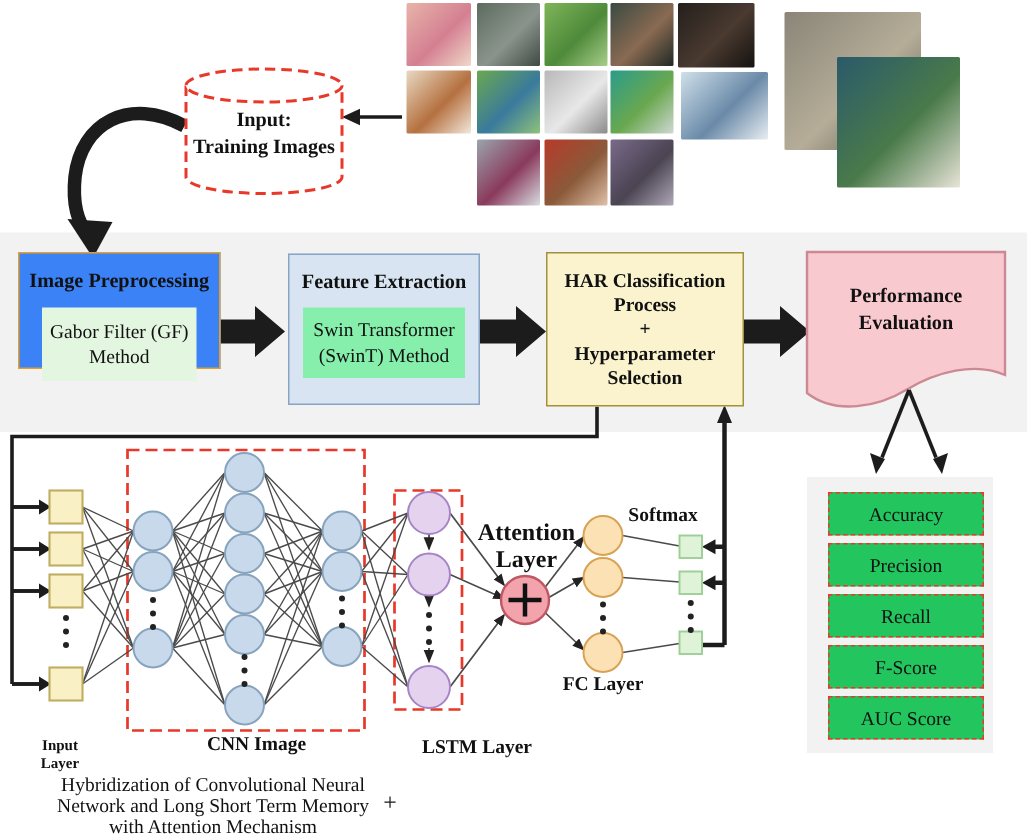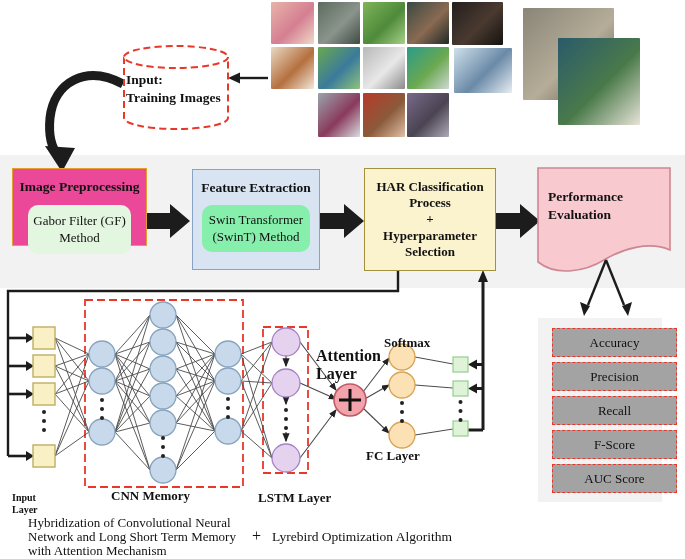"Input:" .lbl { text-align: none -> center }
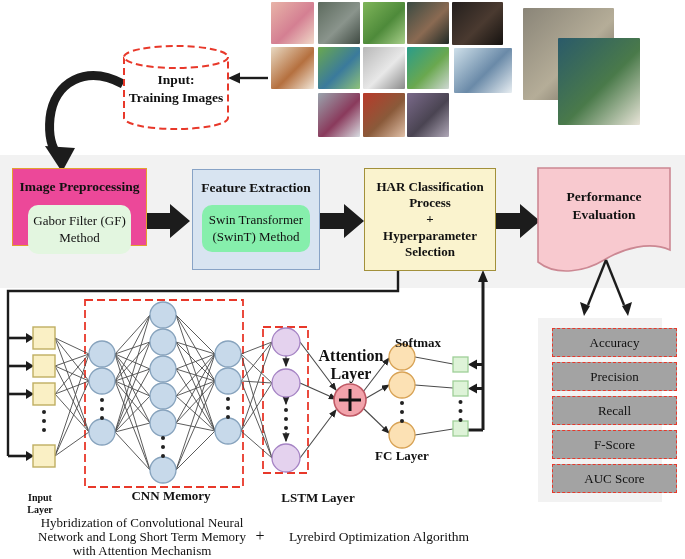"Image Preprocessing" div.pbox { background: #ec4899 -> #3b82f6 }
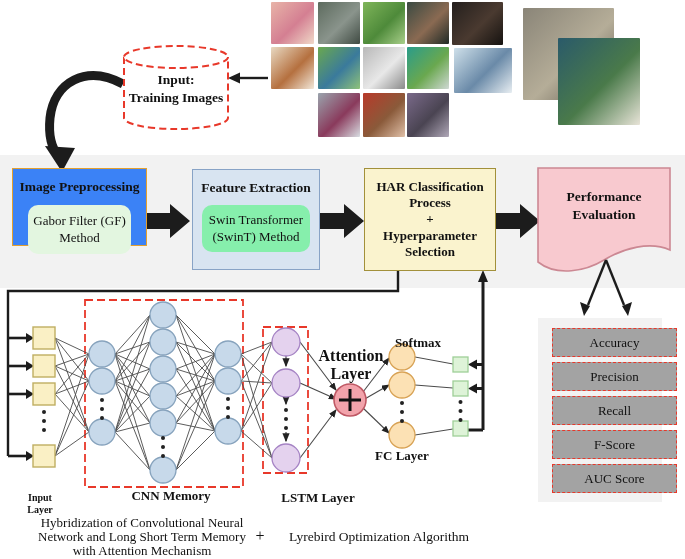"Gabor Filter (GF)" .inner { border-radius: 10px -> none }
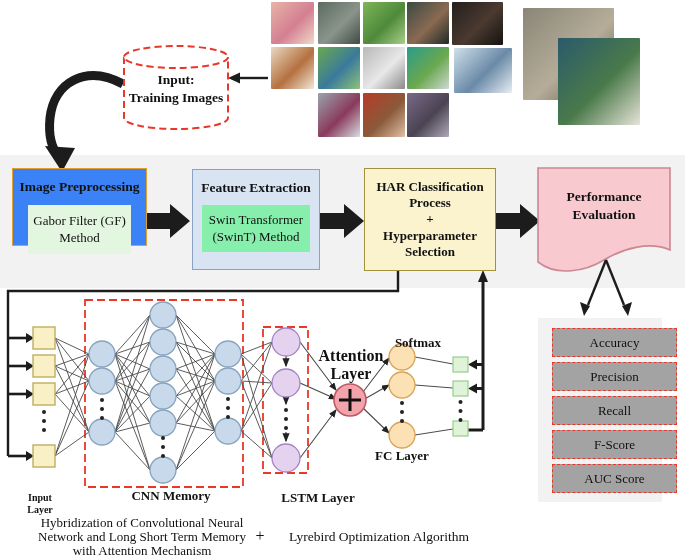"Softmax" div.lbl { left: 384px -> 408px }
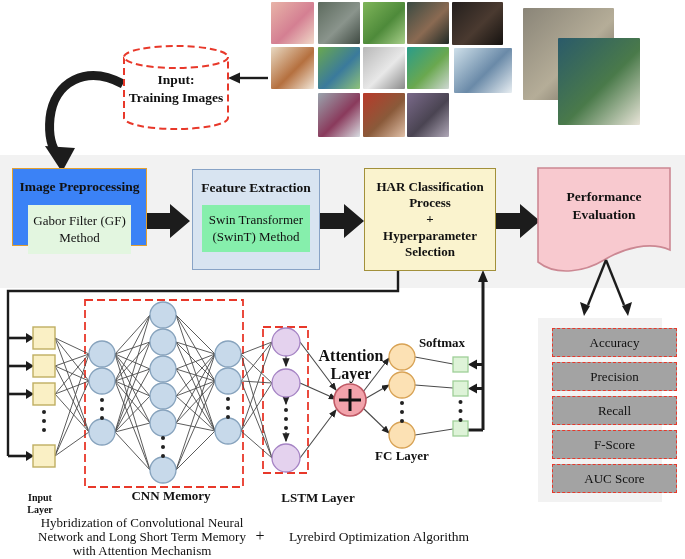"Accuracy" .metric-box { background: #a3a3a3 -> #22c55e; width: 125px -> 104px }
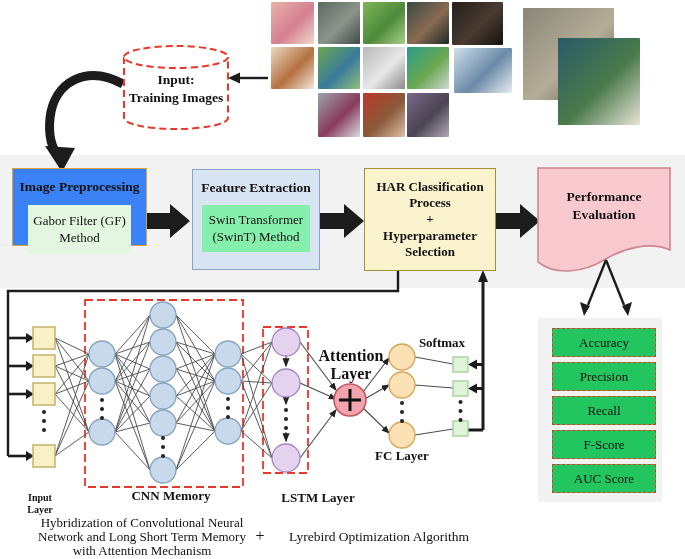"CNN Memory" div.lbl { text: Memory -> Image }
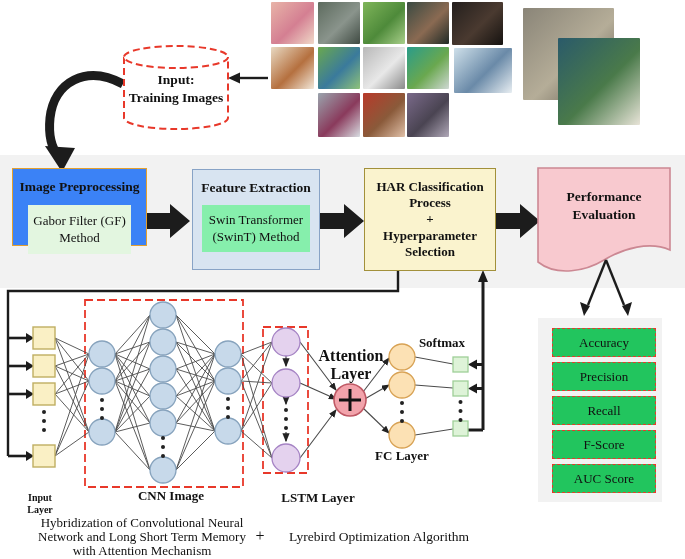"Lyrebird Optimization Algorithm" div.lbl { html: <div>Lyrebird Optimization Algorithm</div> -> none }
